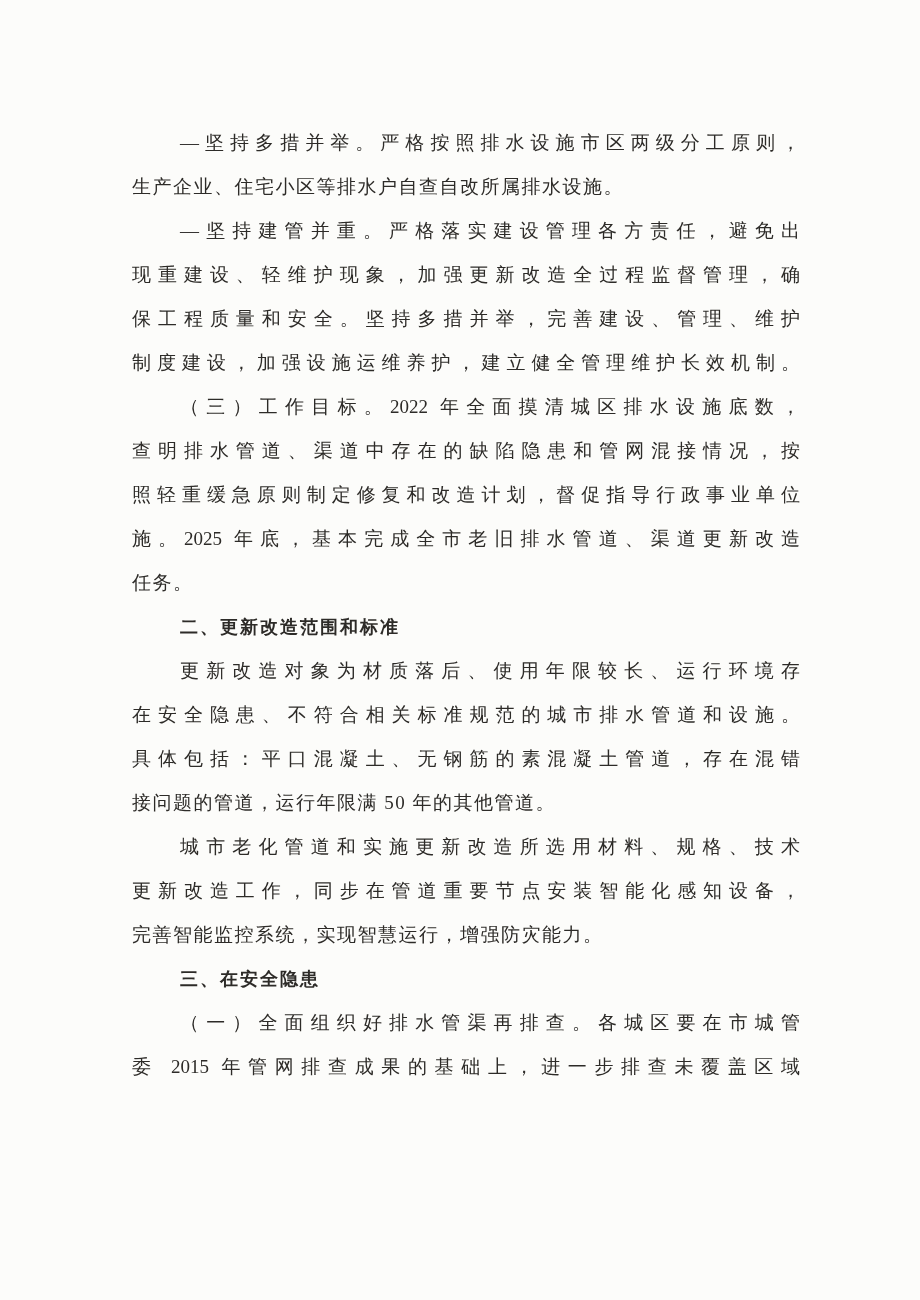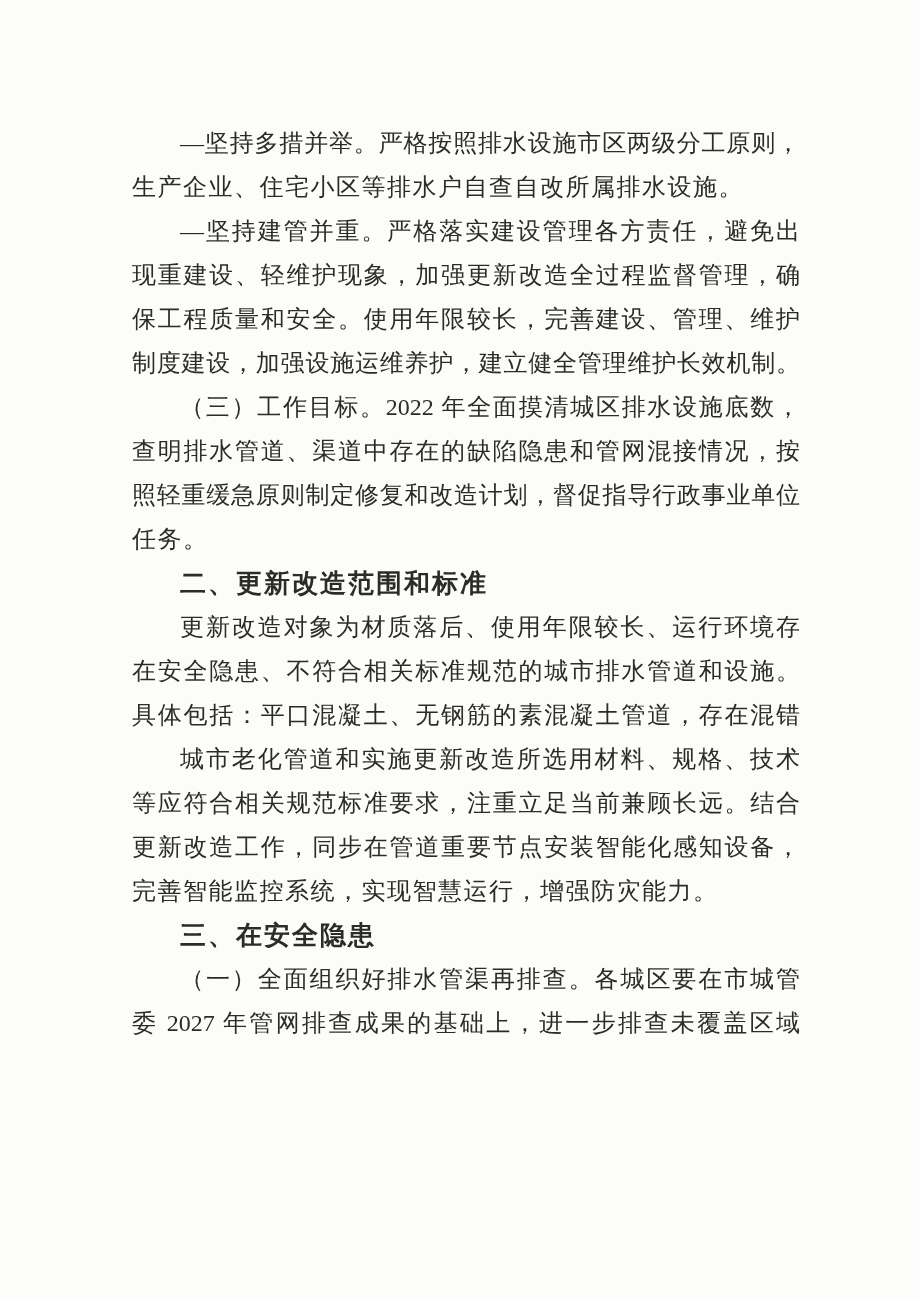"—坚持多措并举。严格按照排水设施市区两级分工原则，" .line { font-size: 24px -> 19px }
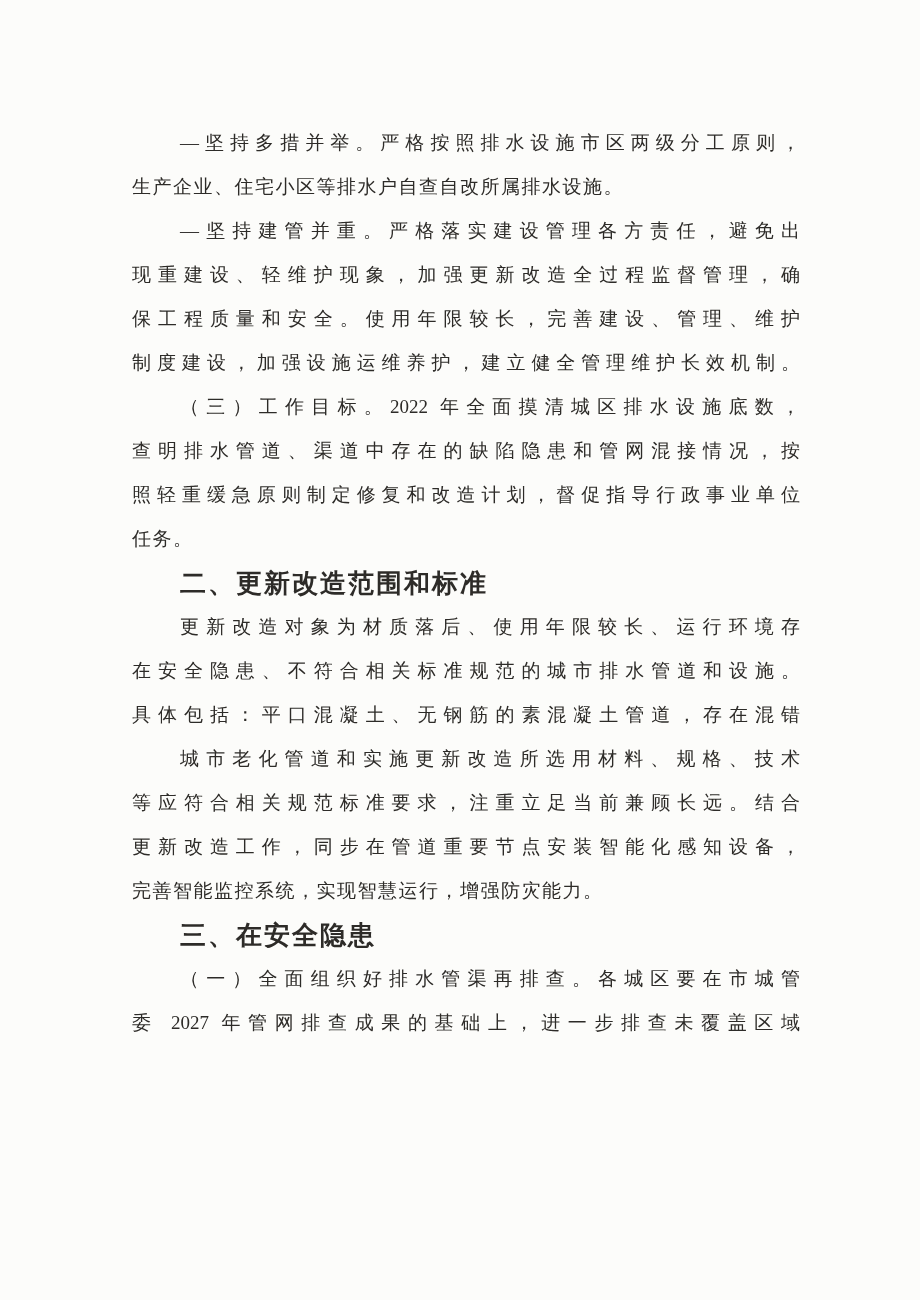"保工程质量和安全。使用年限较长，完善建设、管理、维护" div.line { text: 使用年限较长 -> 坚持多措并举 }
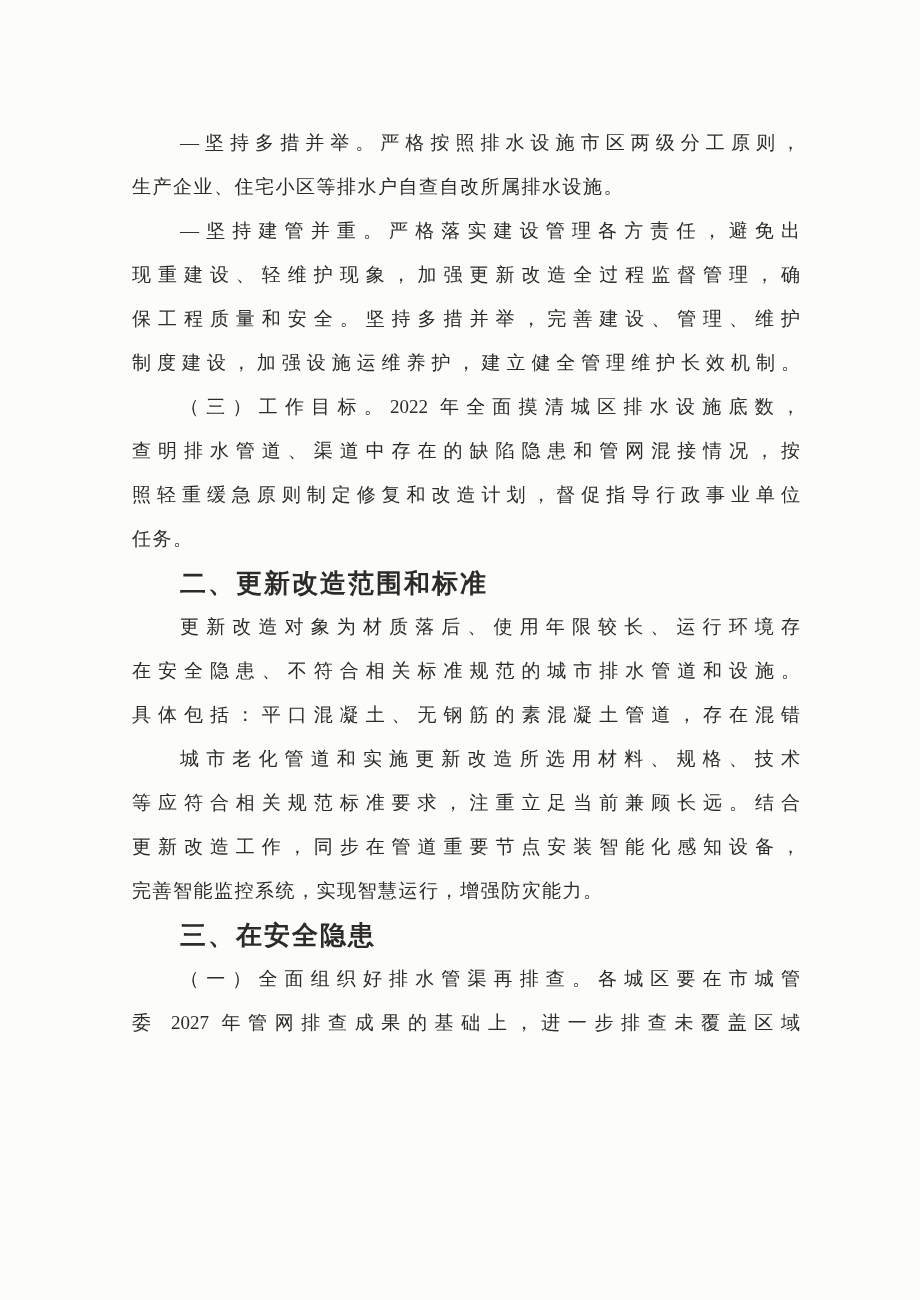"施。2025 年底，基本完成全市老旧排水管道、渠道更新改造" div.line { html: none -> <div>施。2025 年底，基本完成全市老旧排水管道、渠道更新改造</div> }
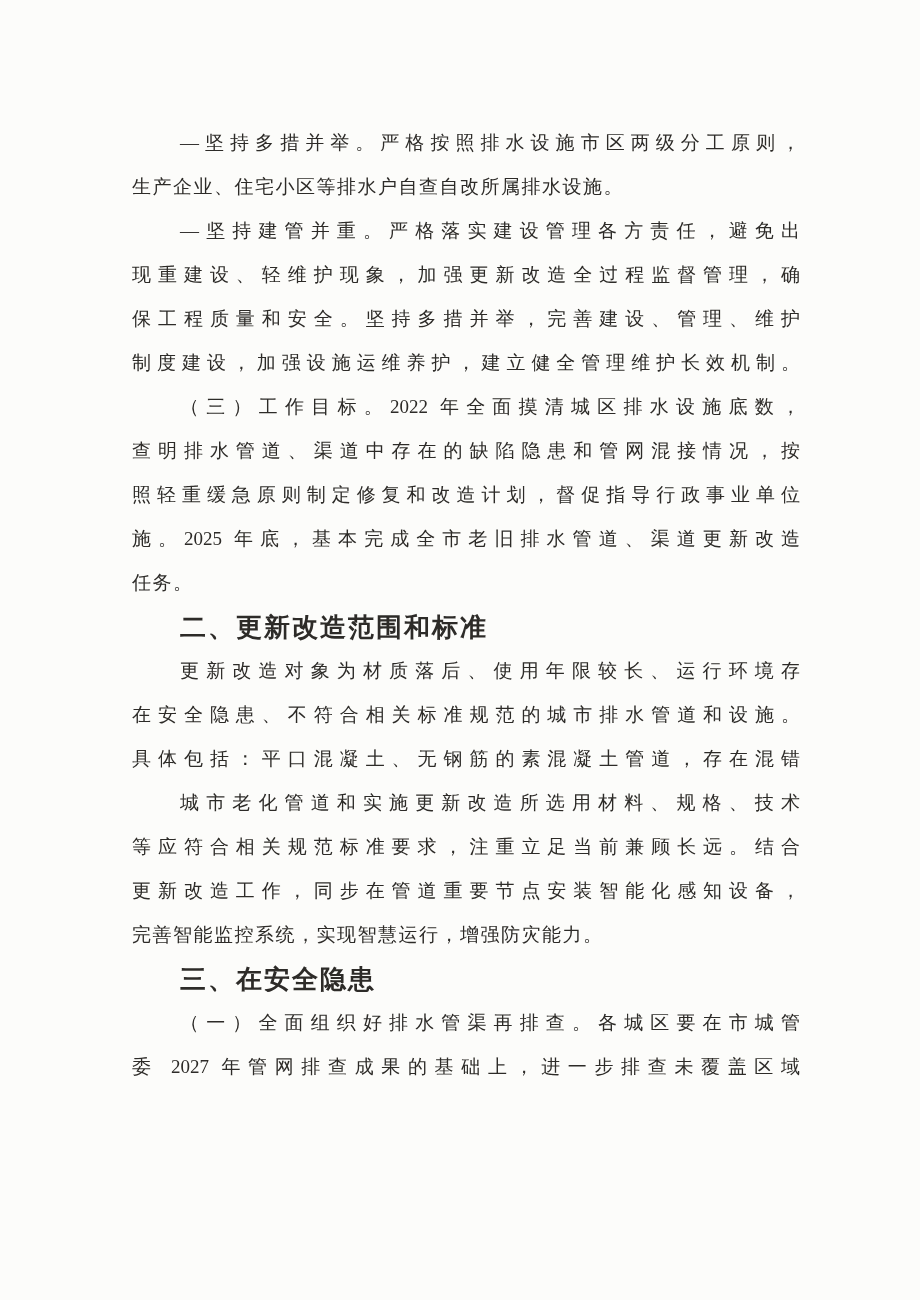"二、更新改造范围和标准" .line.heading { font-size: 26px -> 18px }
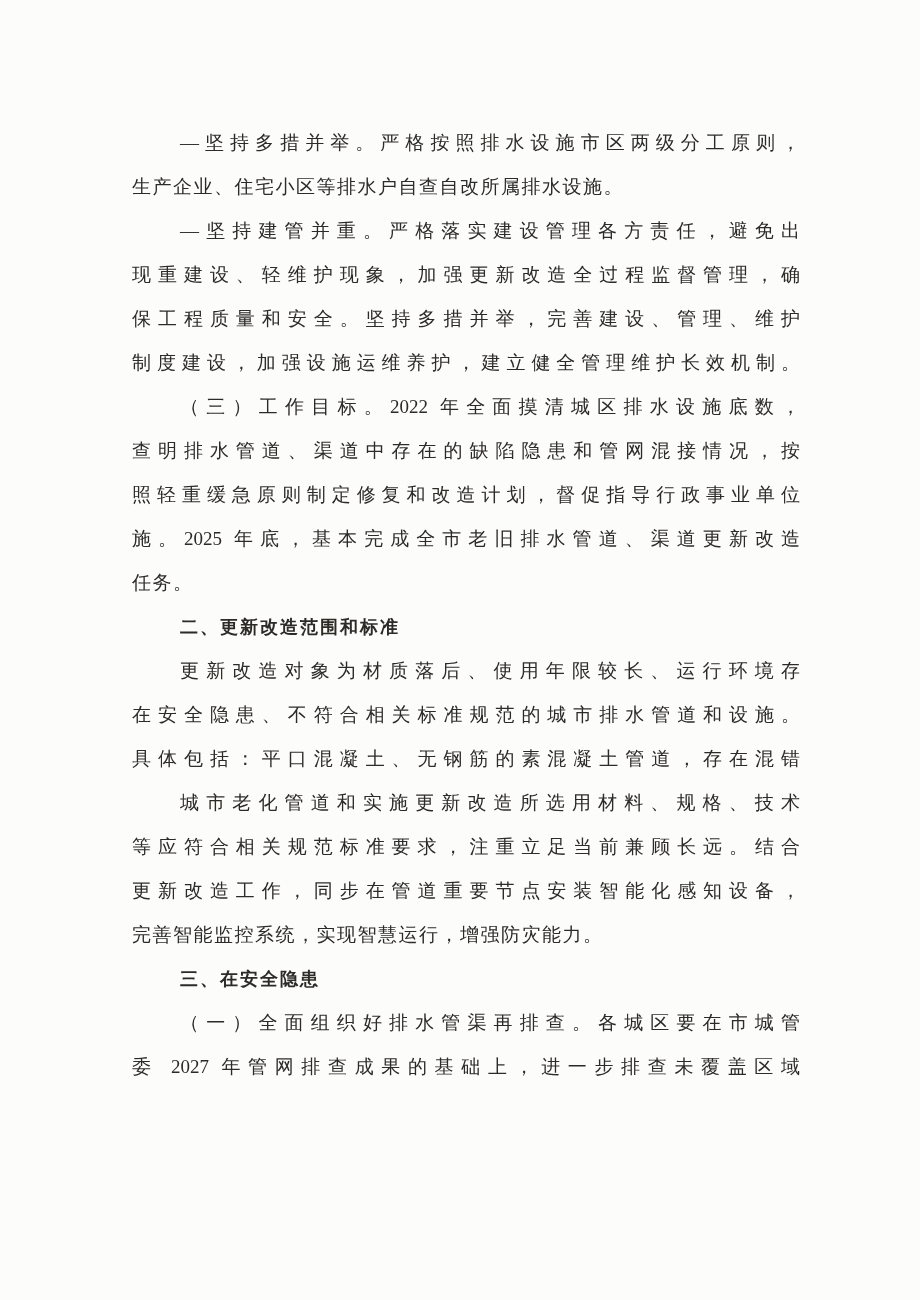"接问题的管道，运行年限满 50 年的其他管道。" div.line { html: none -> <div>接问题的管道，运行年限满 50 年的其他管道。</div> }
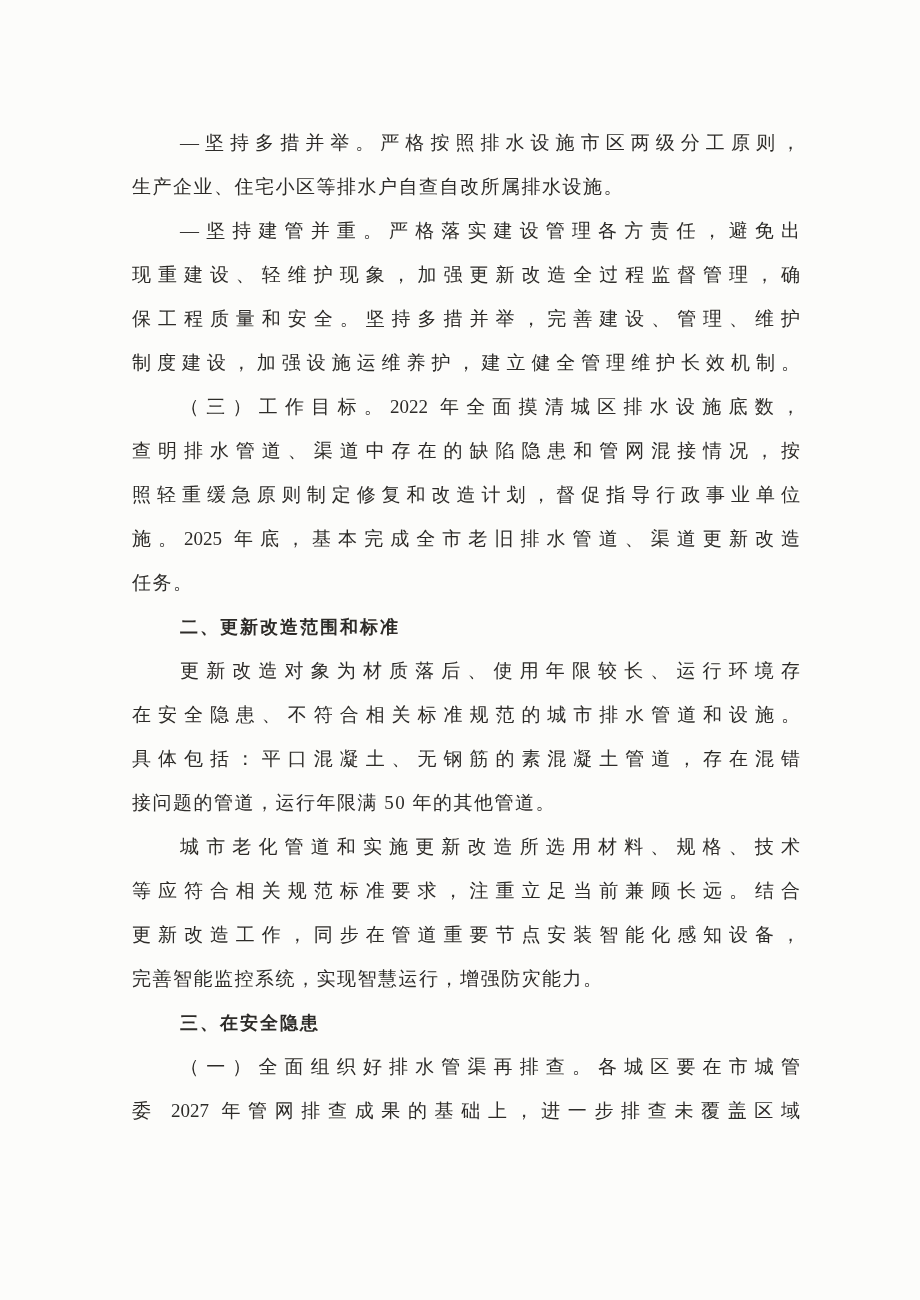"等应符合相关规范标准要求，注重立足当前兼顾长远。结合" div.line { html: <div>等应符合相关规范标准要求，注重立足当前兼顾长远。结合</div> -> none }
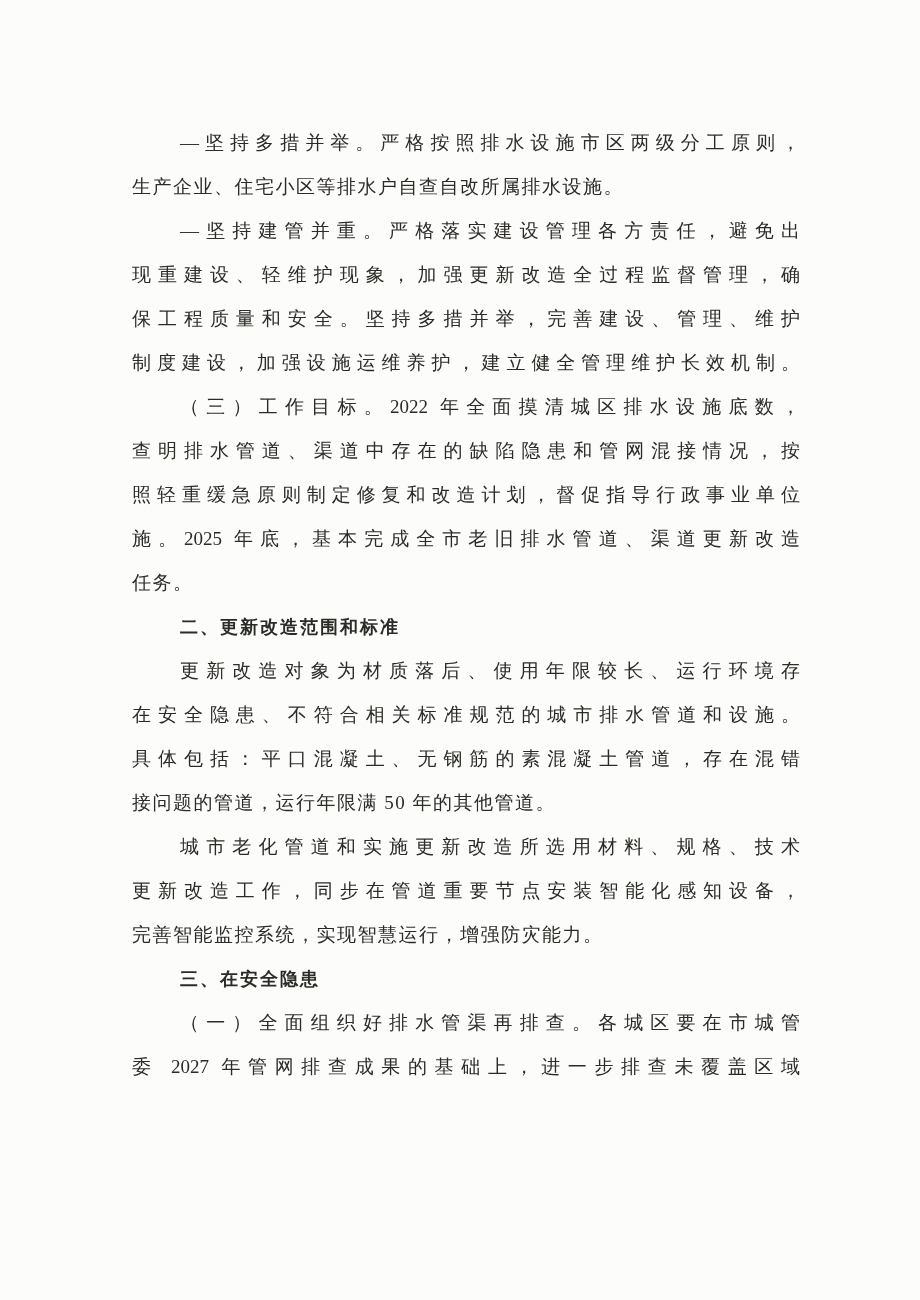"委 2027 年管网排查成果的基础上，进一步排查未覆盖区域" div.line { text: 2027 -> 2015 }
